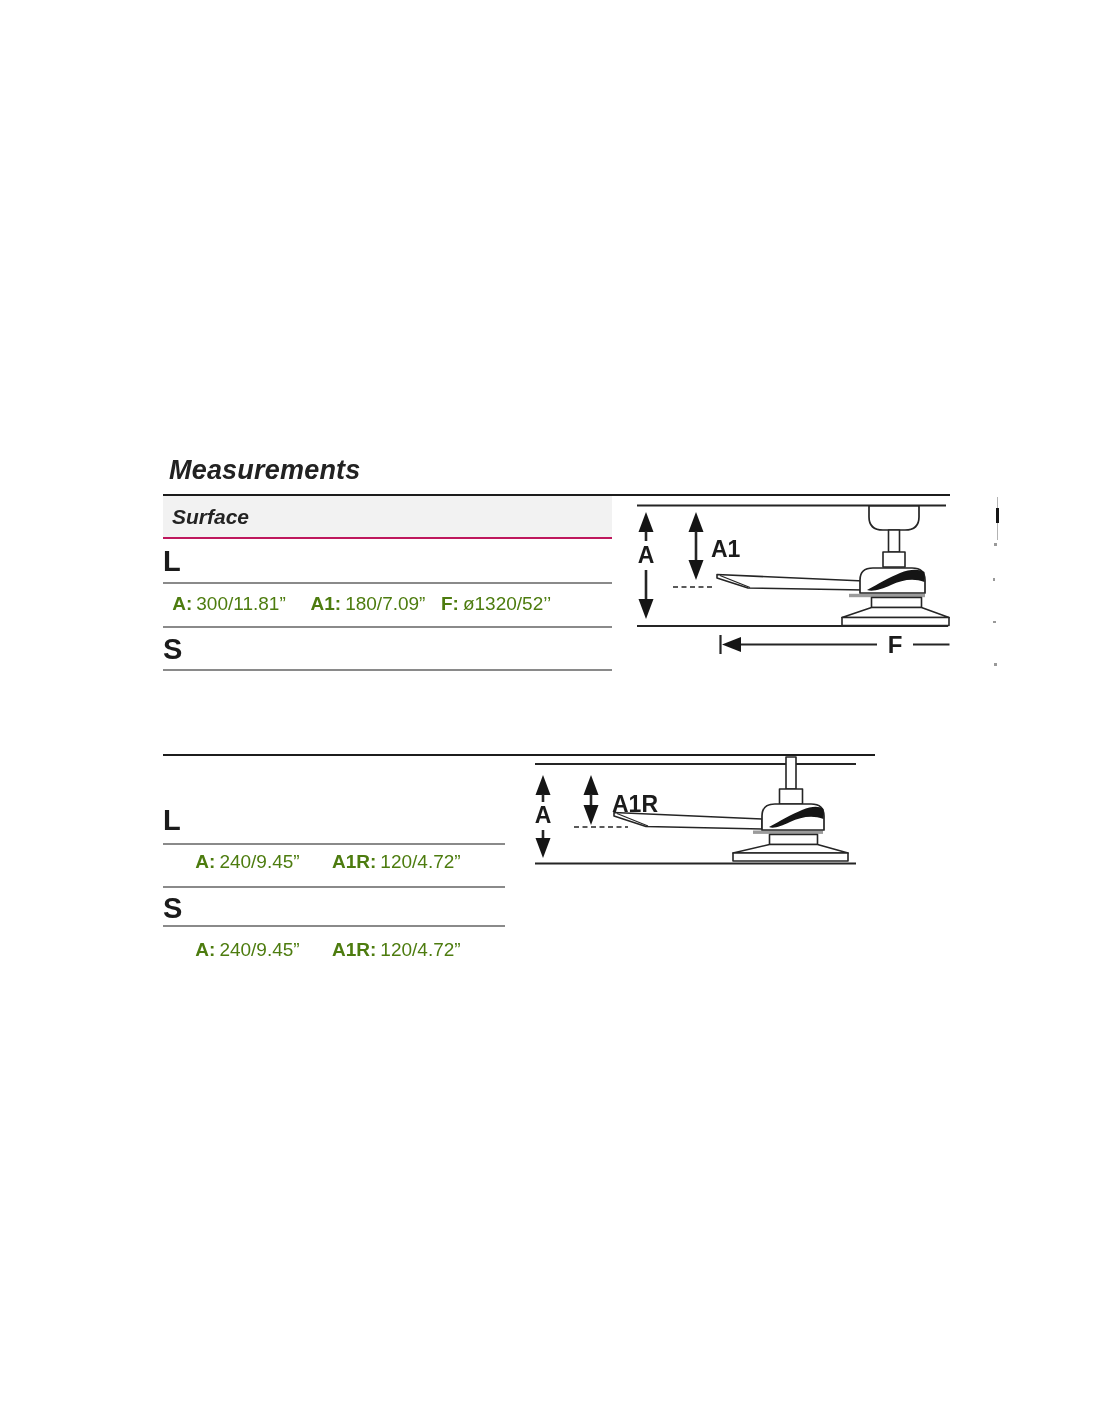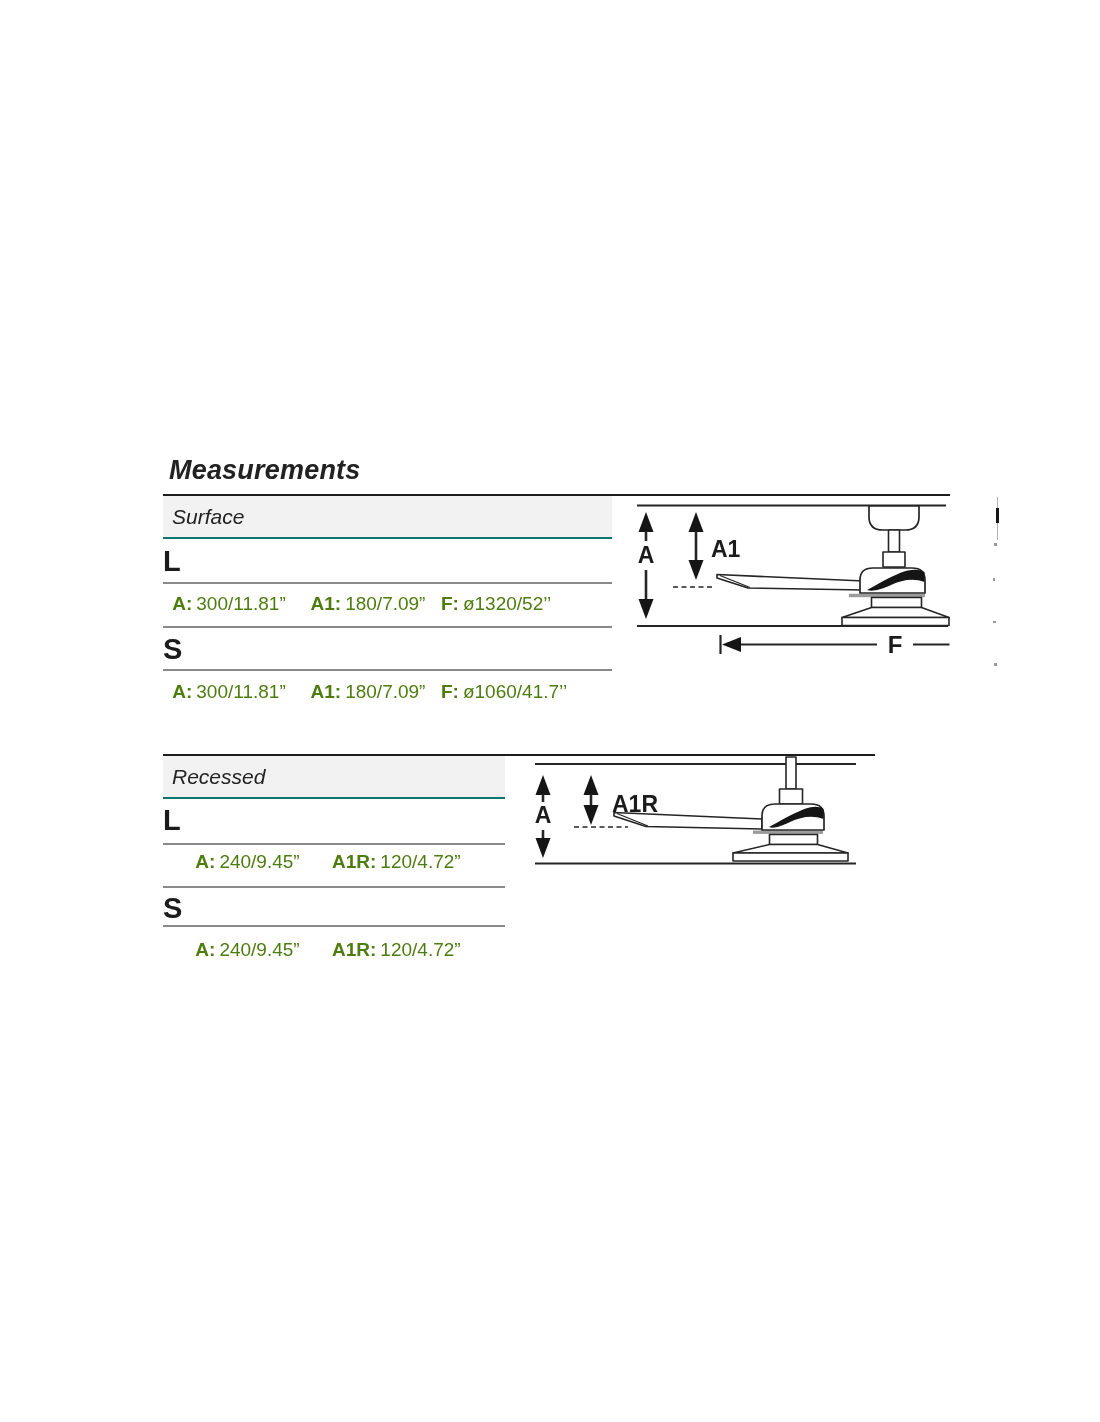"Surface" .band { border-bottom: 2px solid #0f766e -> 2px solid #be185d; font-weight: normal -> bold }
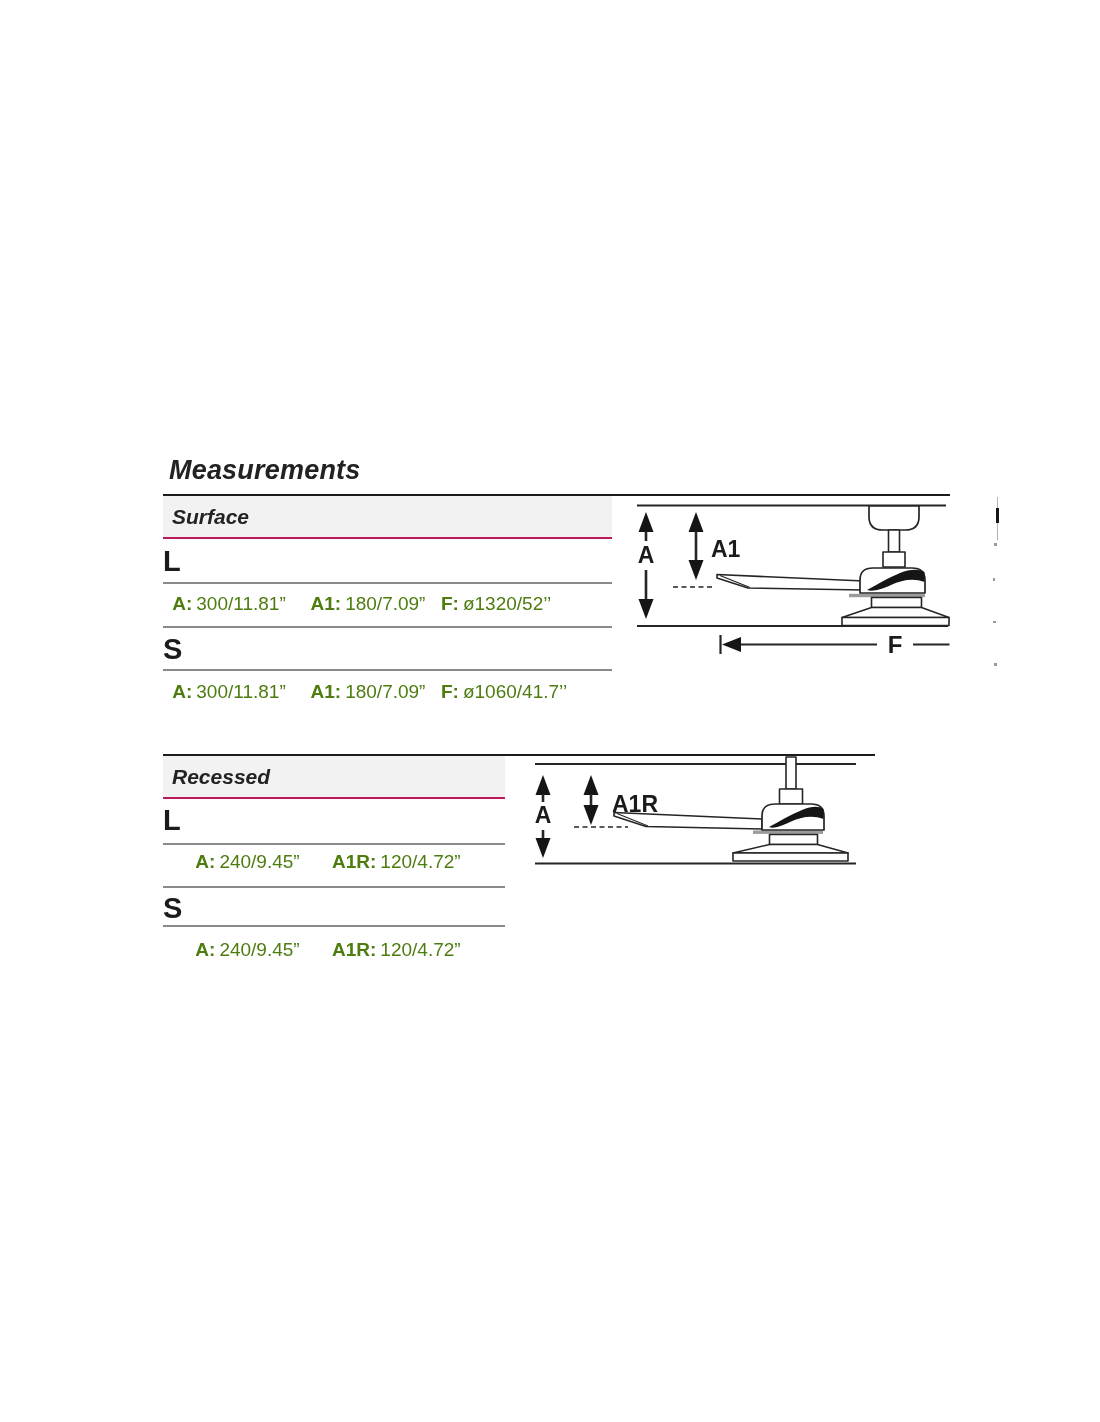"A: 300/11.81” A1: 180/7.09” F: ø1060/41.7’’" div.abs { html: <div> <span><span>A:</span><span>300/11.81”</span></span><span><span>A1:</span><span>180/7.09”</span></span><span><span>F:</span><span>ø1060/41.7’’</span></span> </div> -> none }
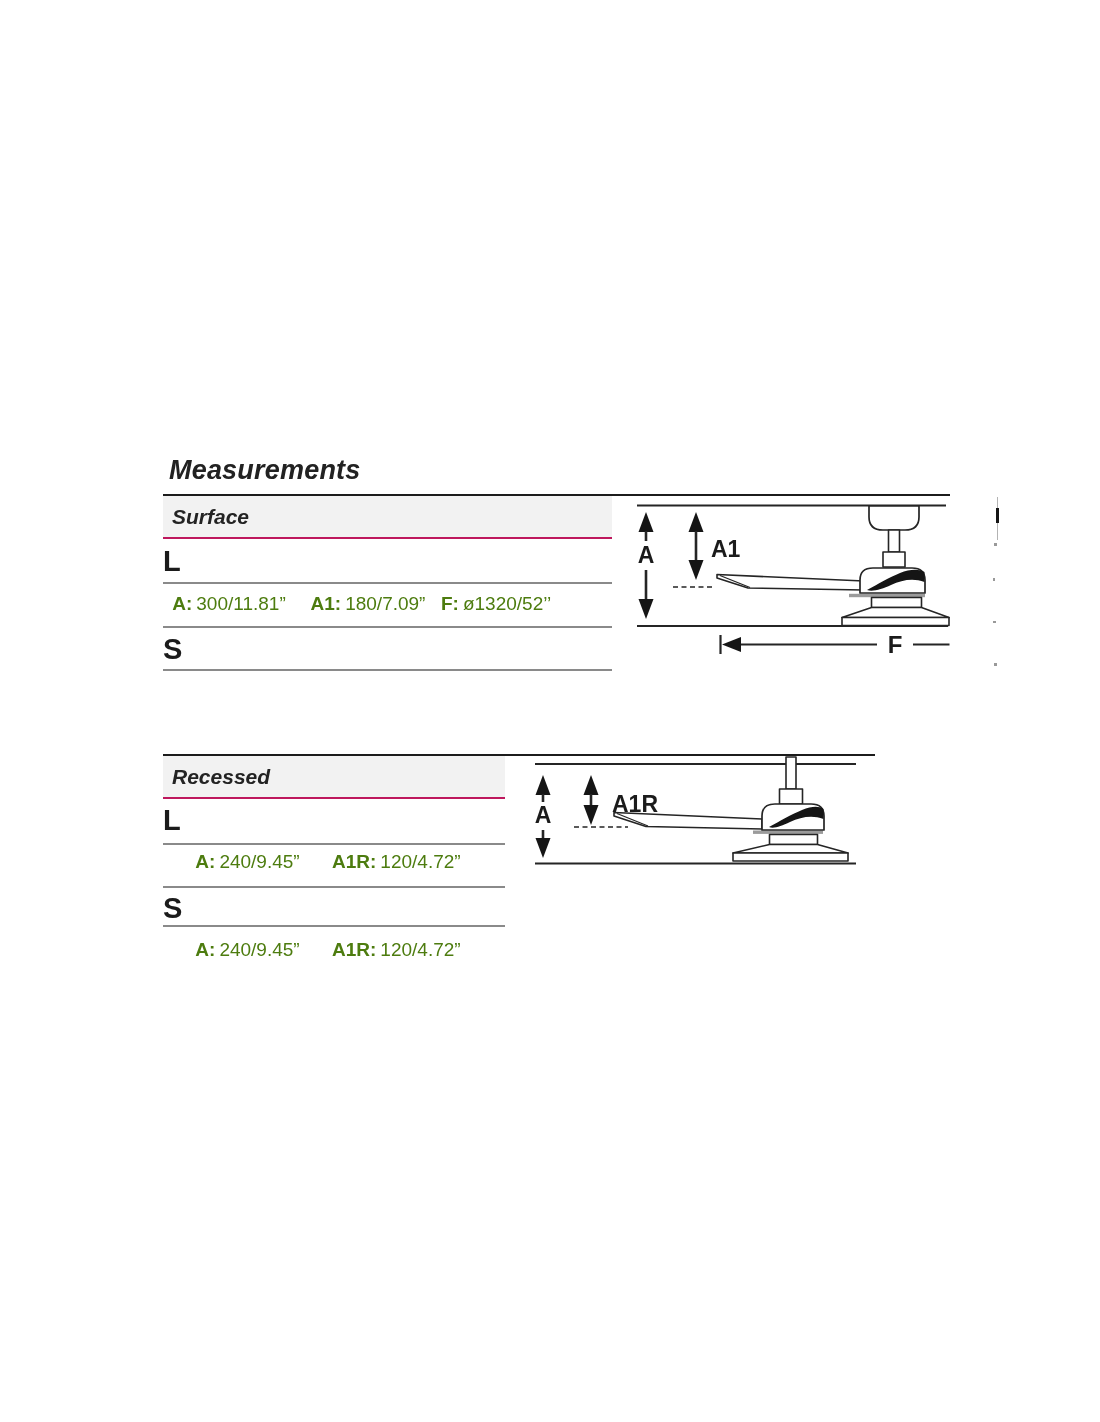"Recessed" div.abs { html: <div> <span>Recessed</span> </div> -> none }
